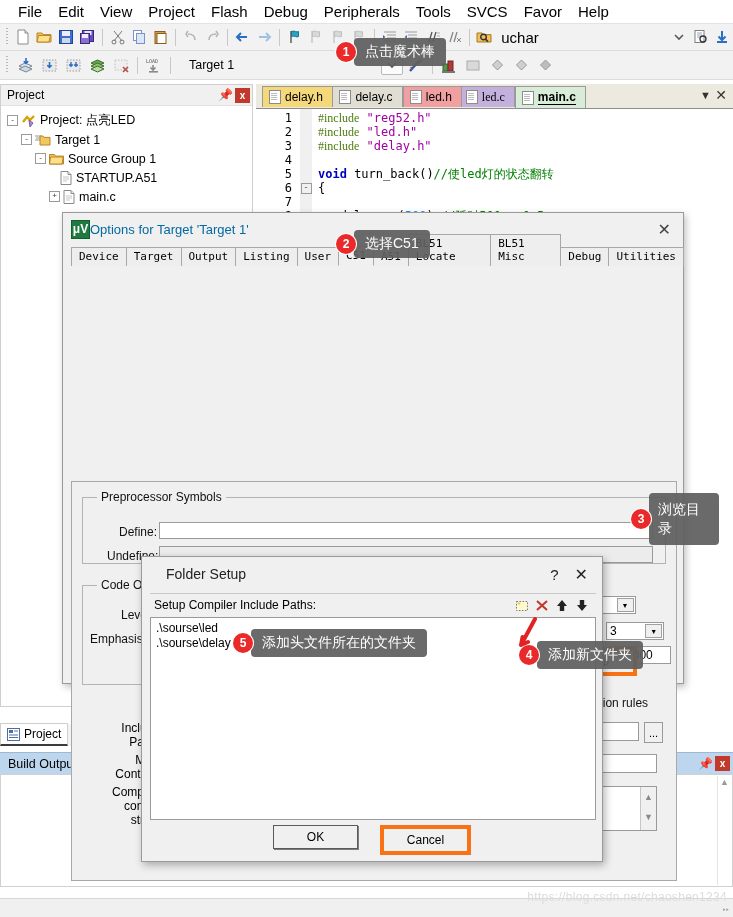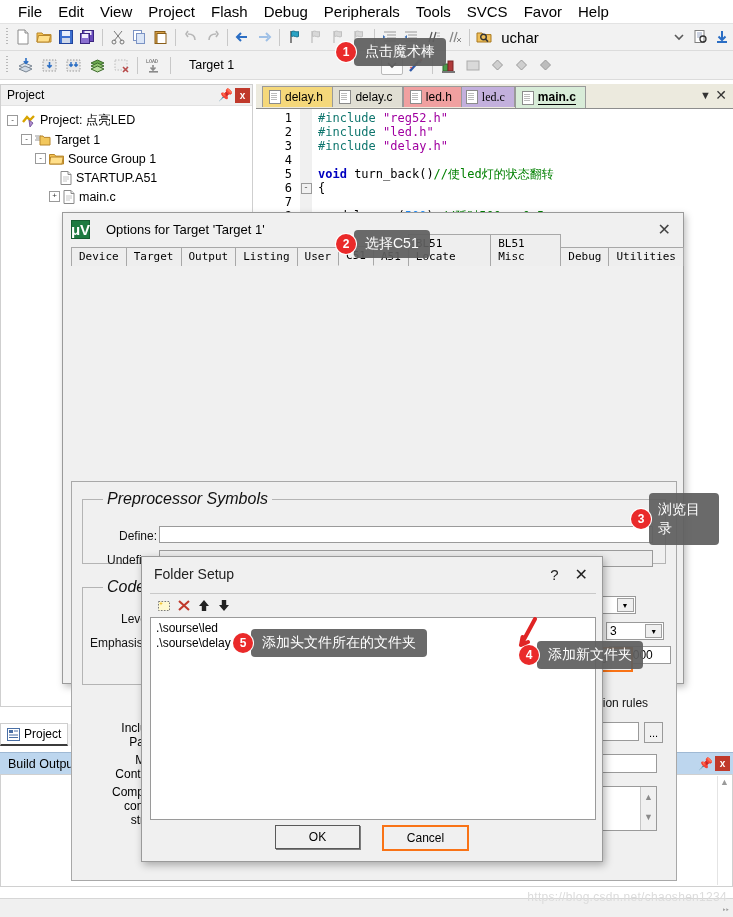"#include" .pp { color: #0f766e -> #4d7c0f; font-family: none -> Liberation Serif, serif }
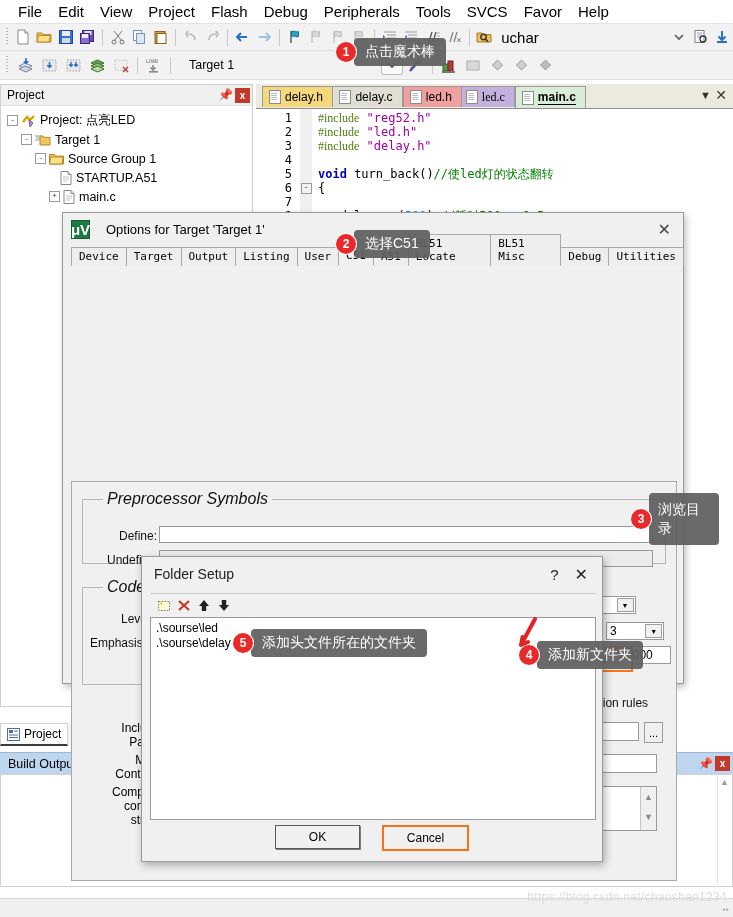"μV" .klogo { font-size: 15px -> 12px }
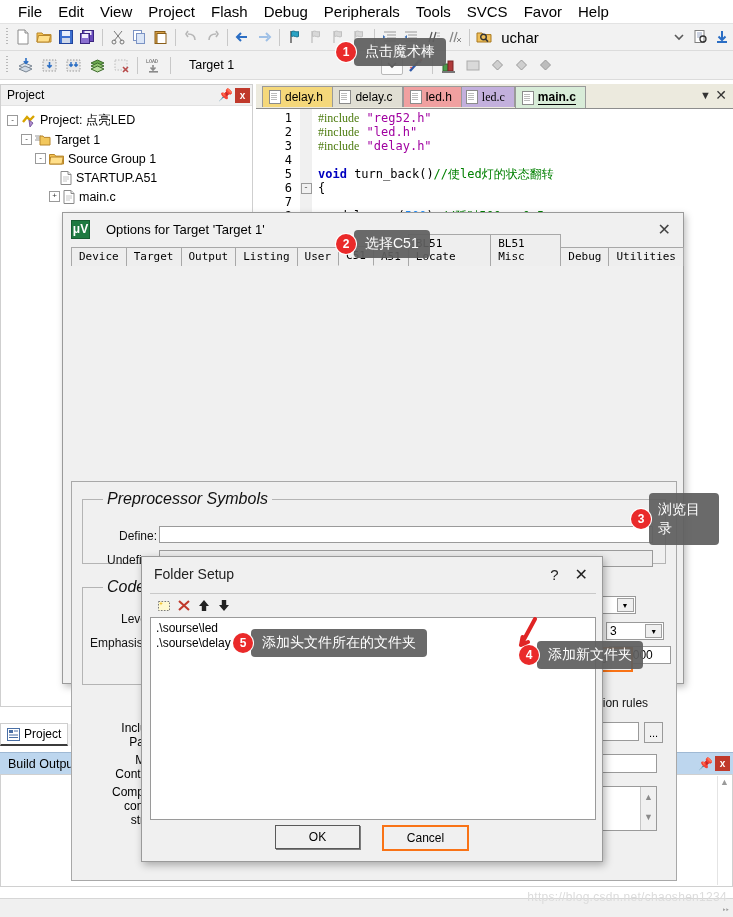"Options for Target 'Target 1'" #optTitle .t { color: #000000 -> #0369a1; margin-left: 16px -> 0 }
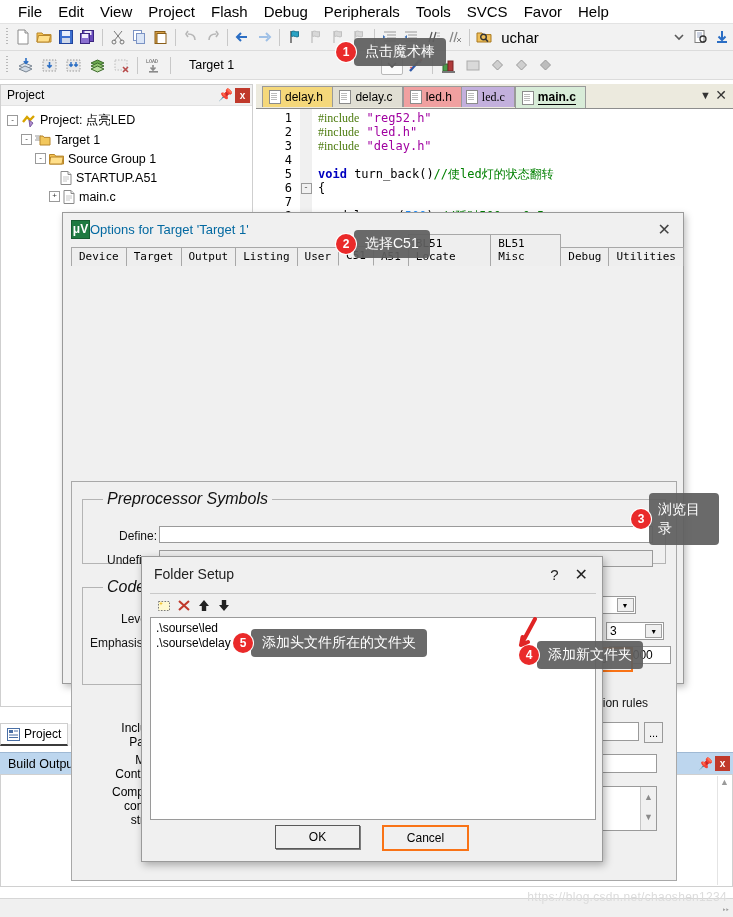"Preprocessor Symbols" fieldset.grp legend { font-size: 16px -> 12px; font-style: italic -> none; margin-left: 20px -> 14px }
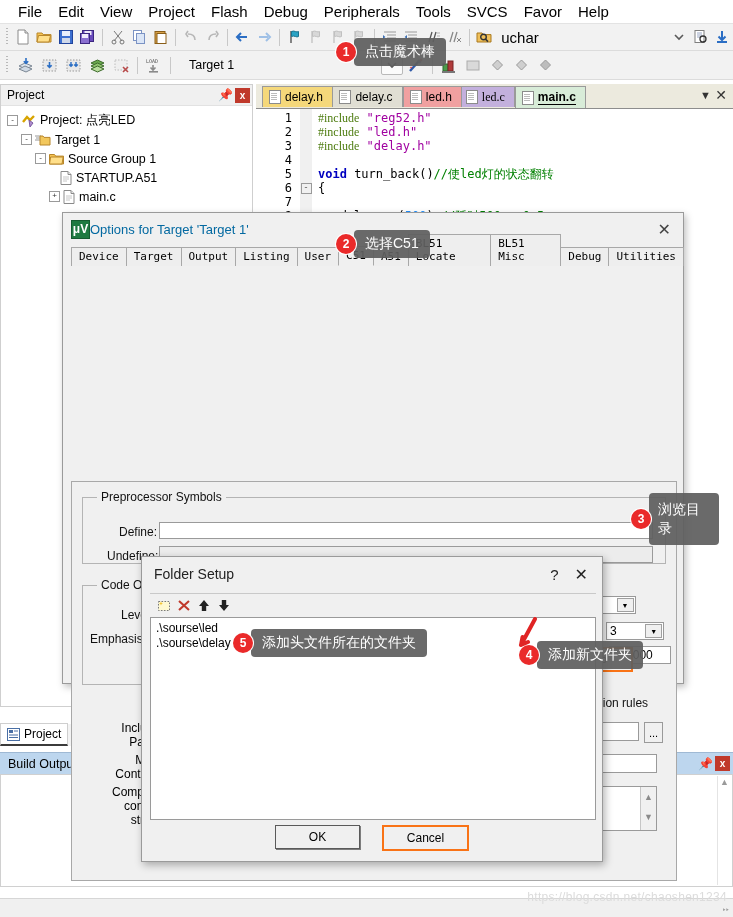"Folder Setup" #fdTitle { margin-left: none -> 12px }
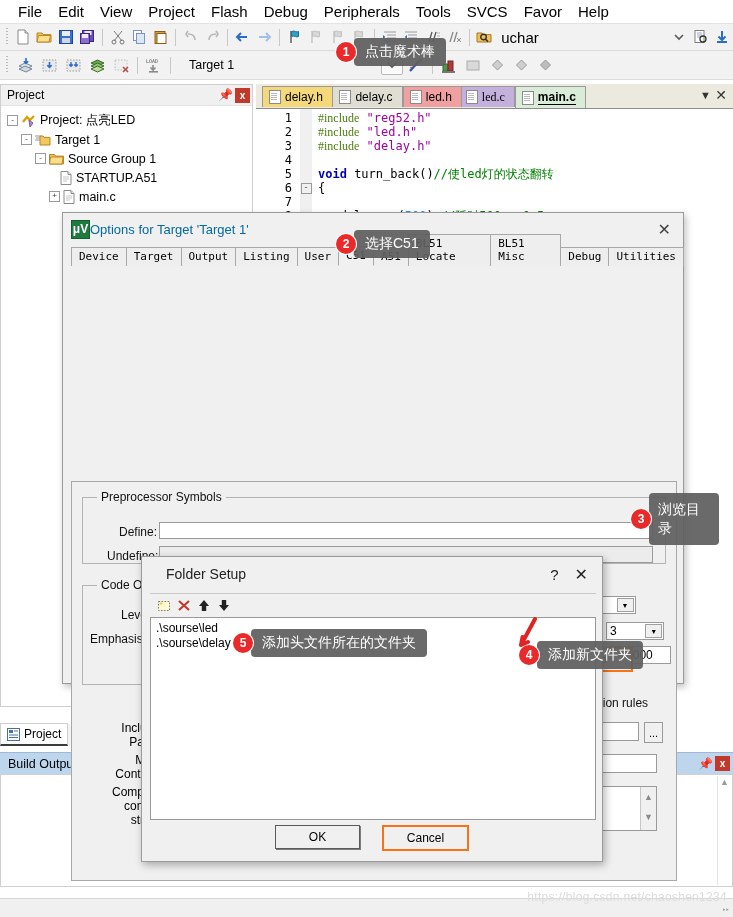"Setup Compiler Include Paths:" span.t { html: none -> <span>Setup Compiler Include Paths:</span> }
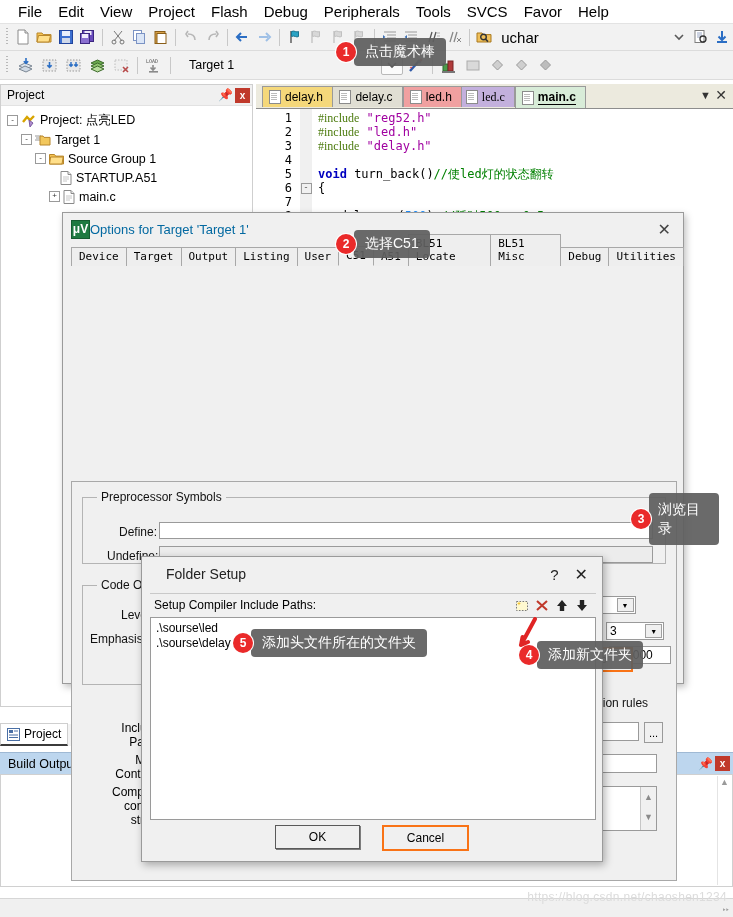"Cancel" .okbtn { border: 2px solid #f97316 -> 4px solid #f97316 }
